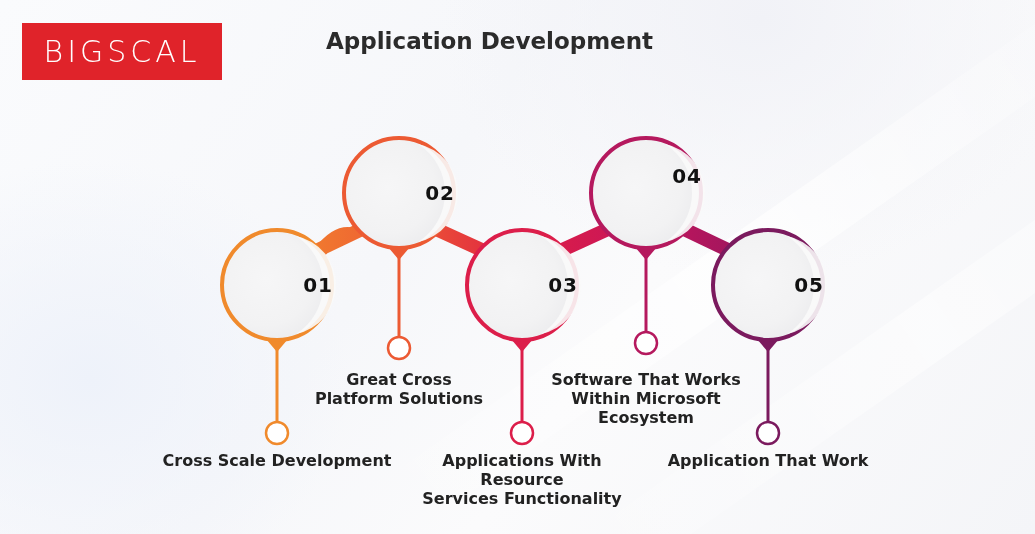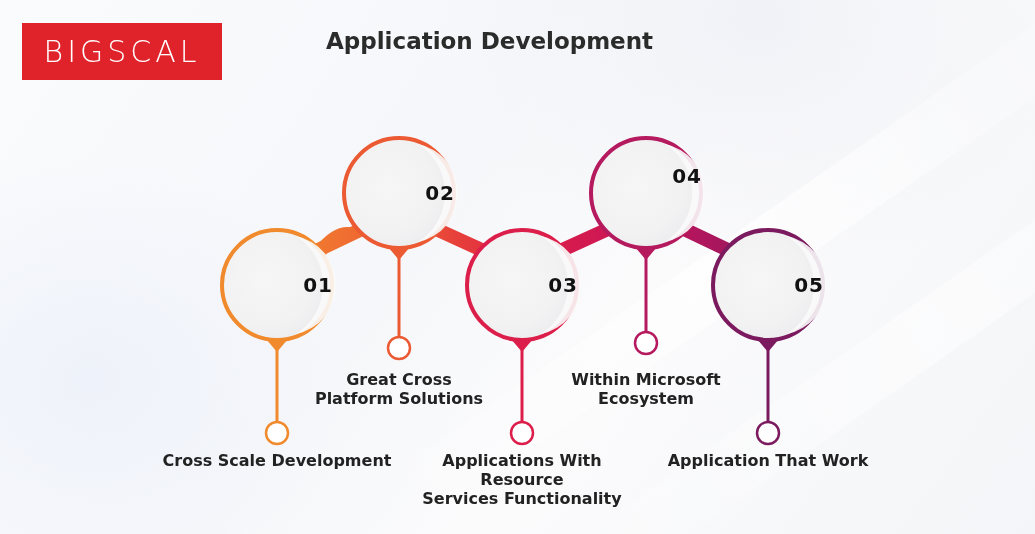"Software That Works" span { html: none -> <span>Software That Works</span> }
